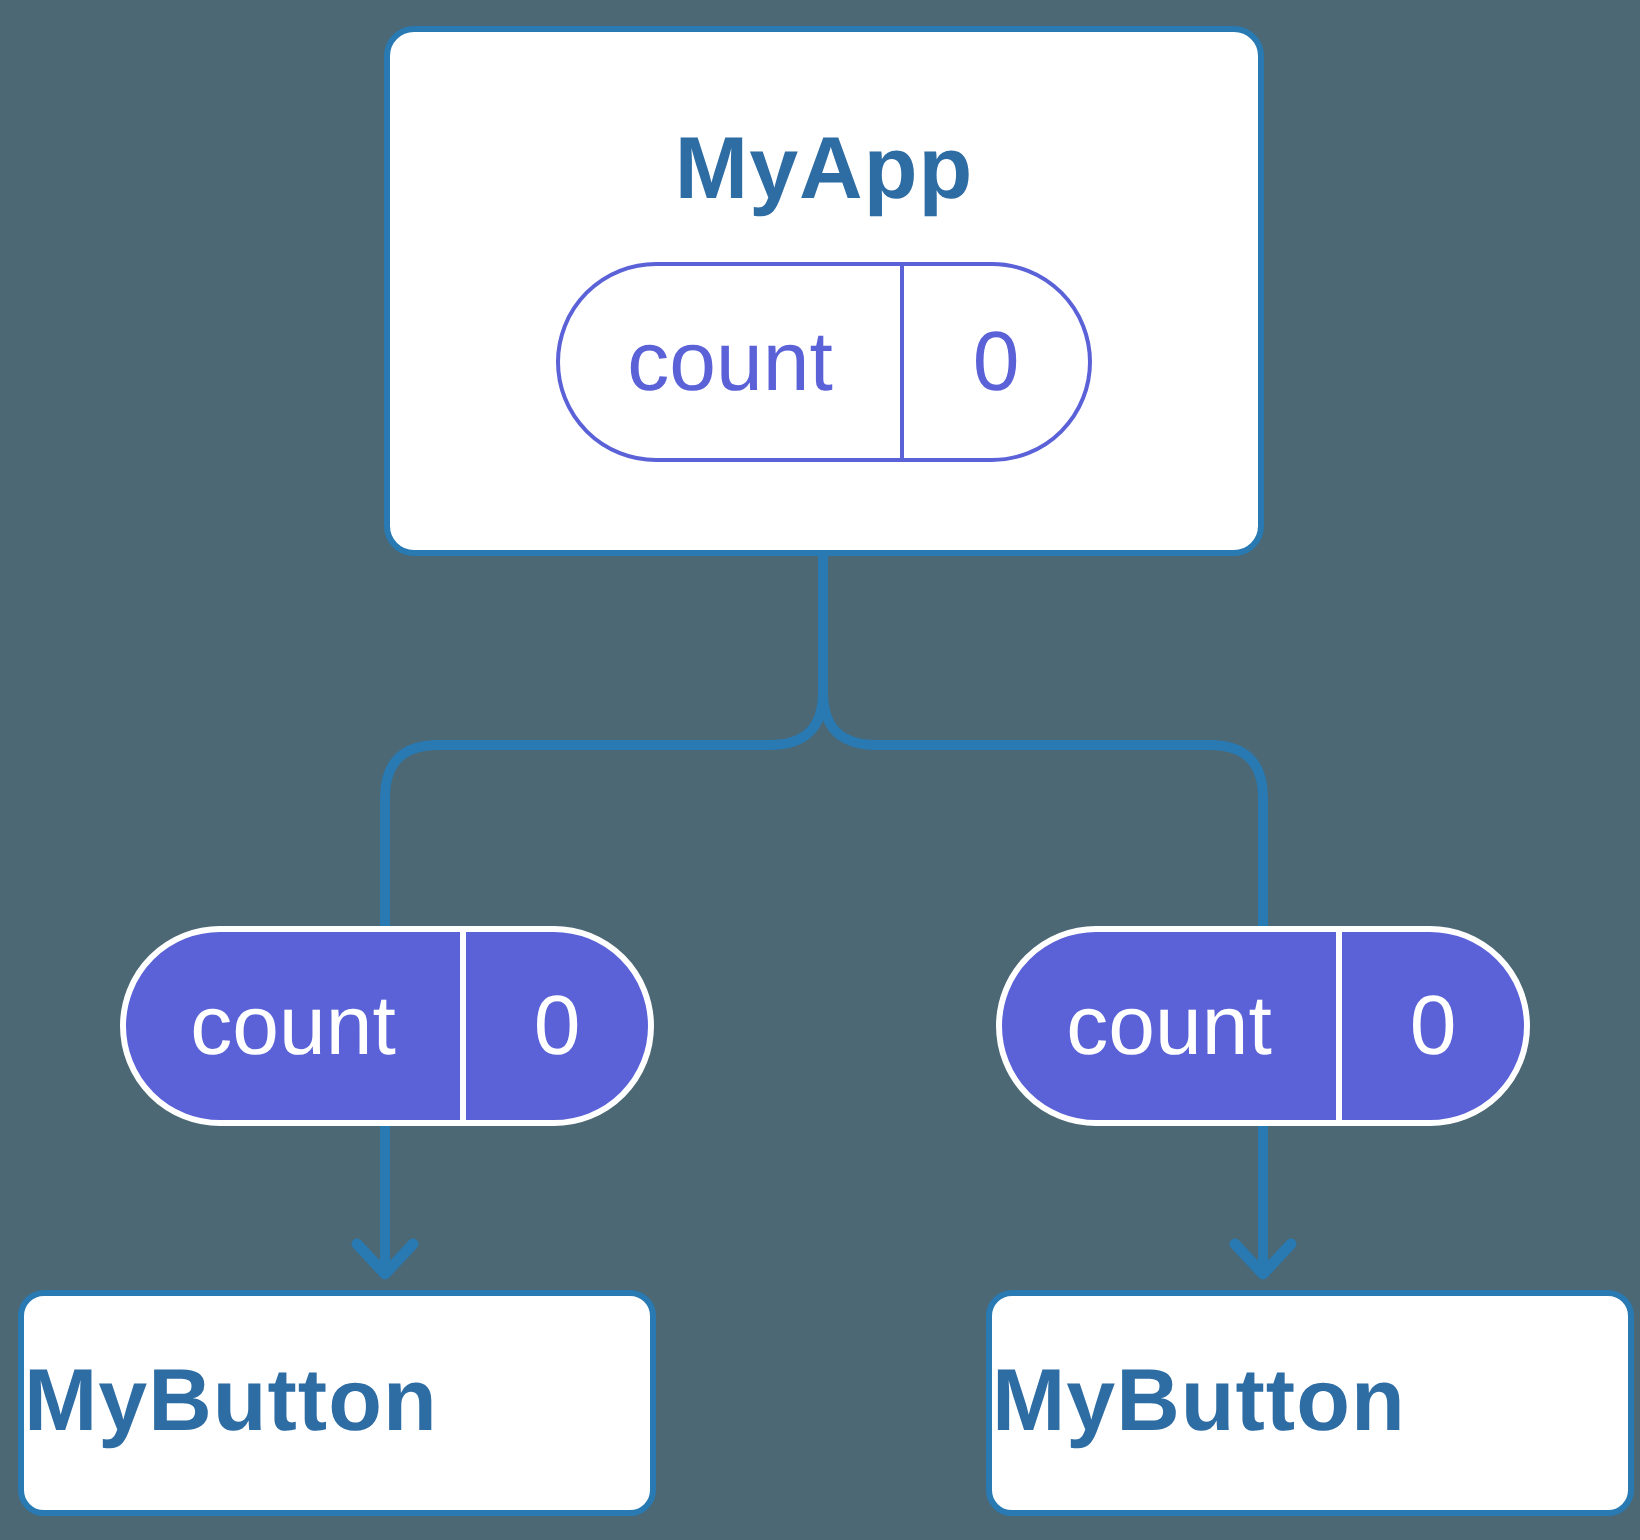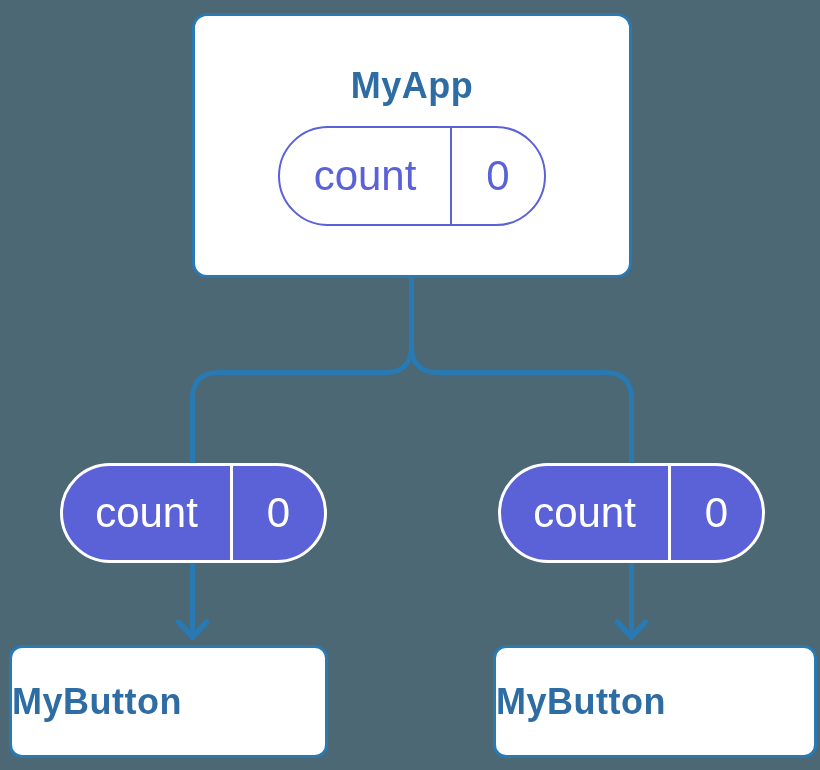"MyApp" .node-title { font-size: 36px -> 44px }
